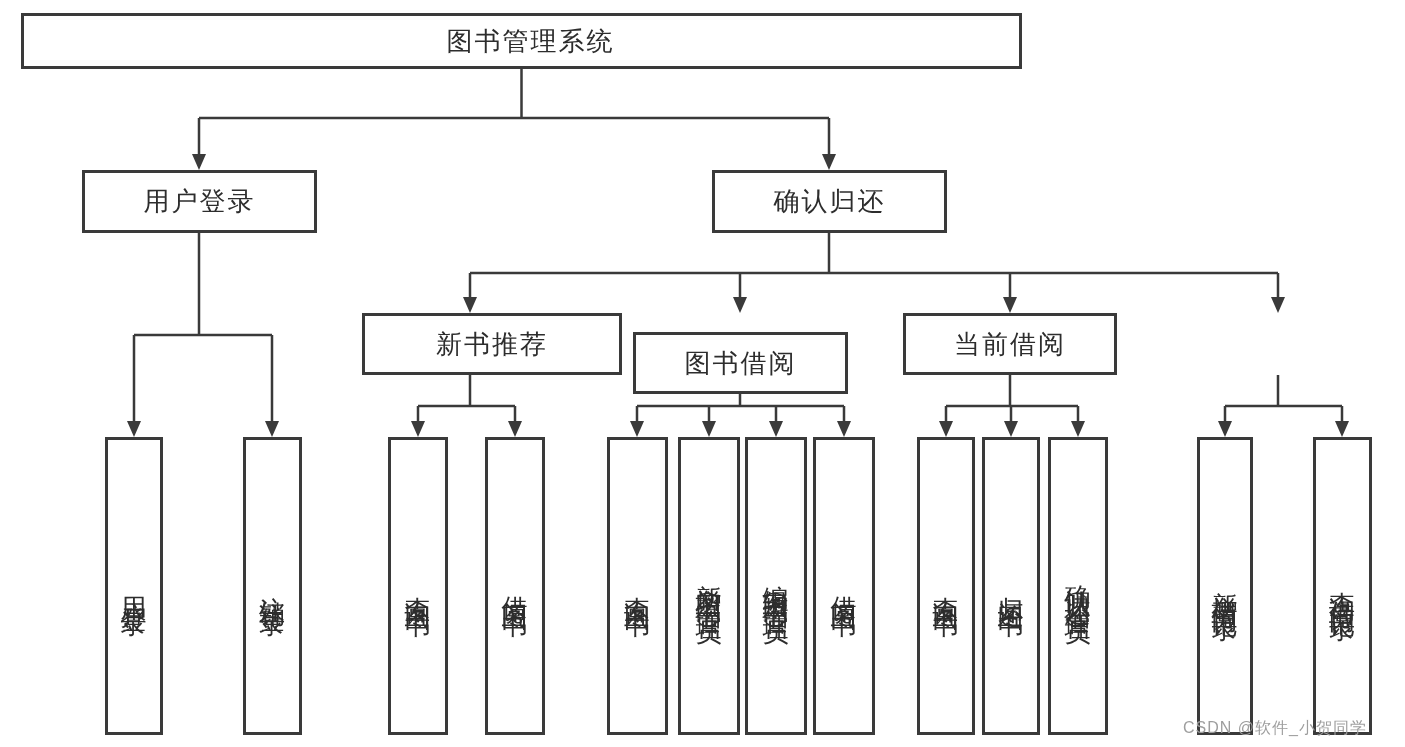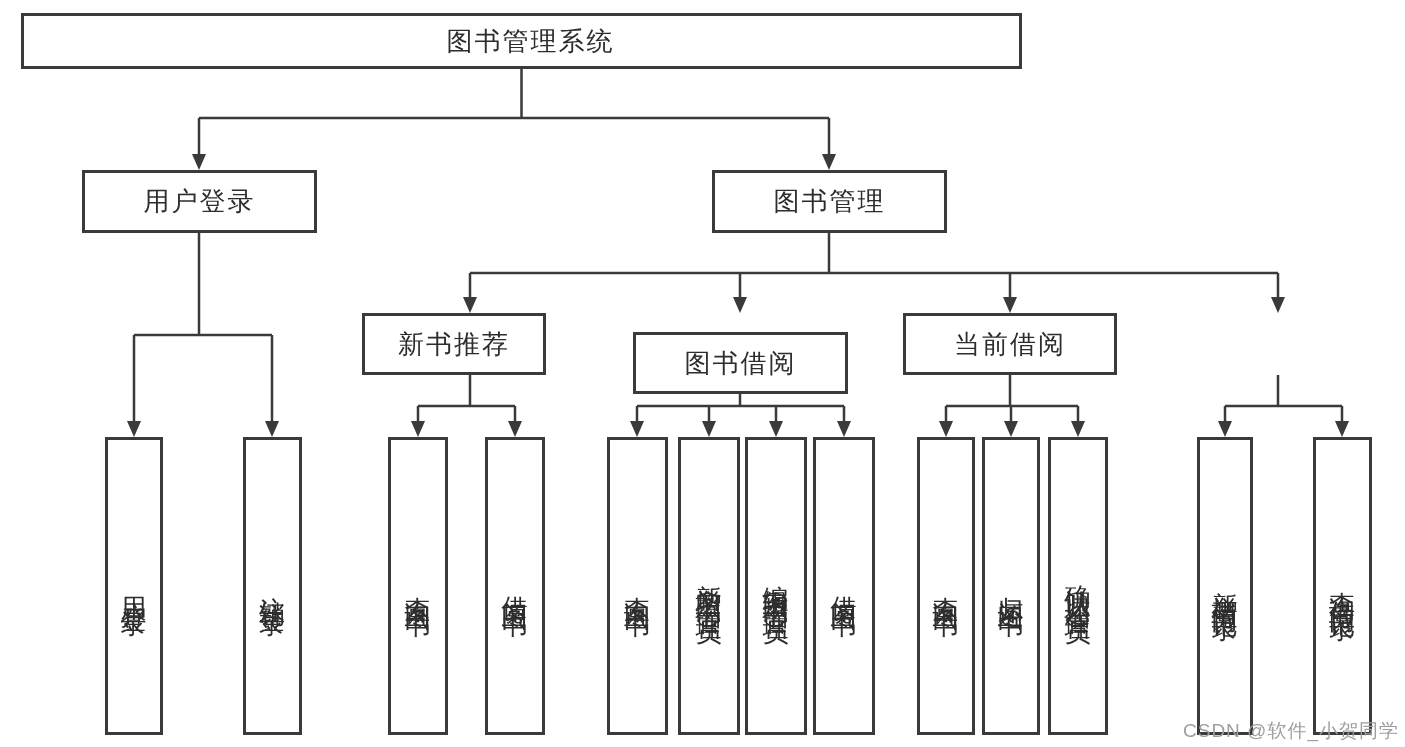"图书管理" div.node { text: 图书管理 -> 确认归还 }
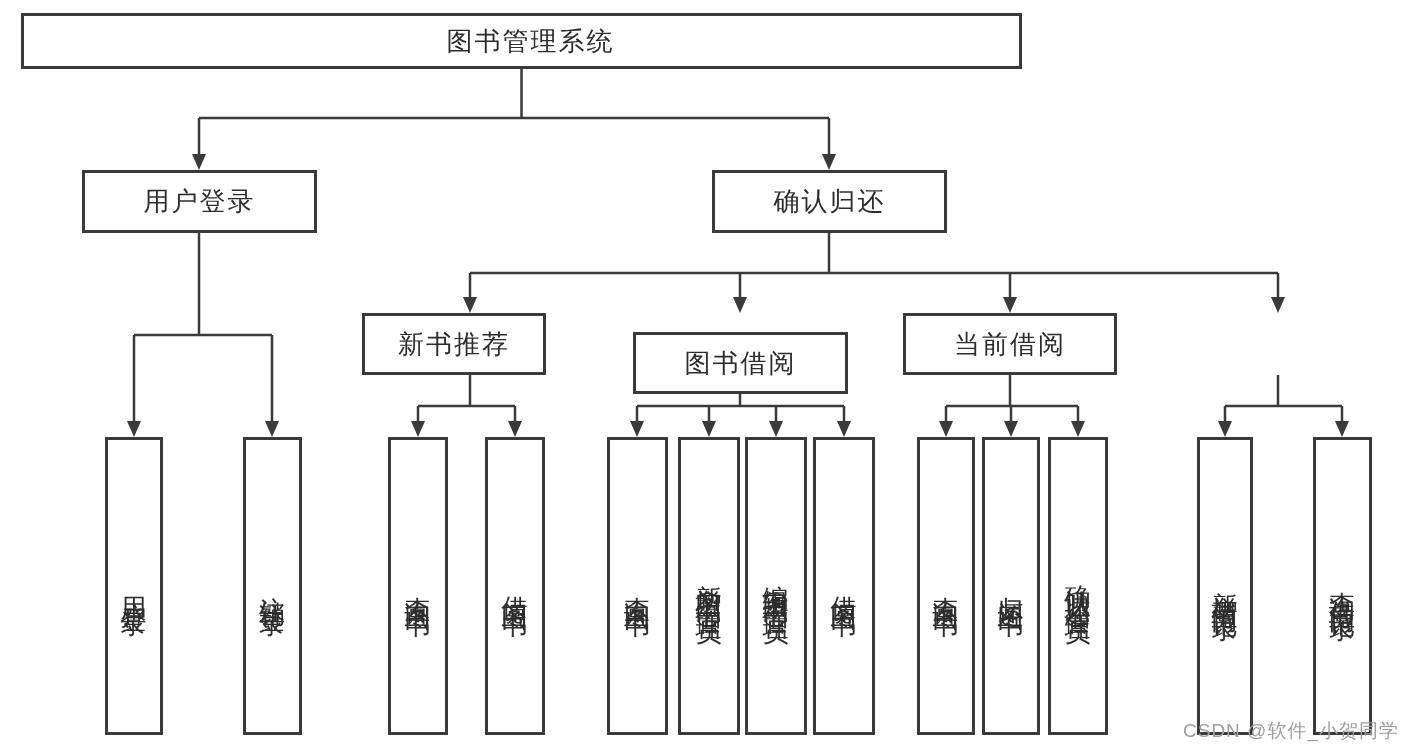"新书推荐" .n-newbook { width: 184px -> 260px }
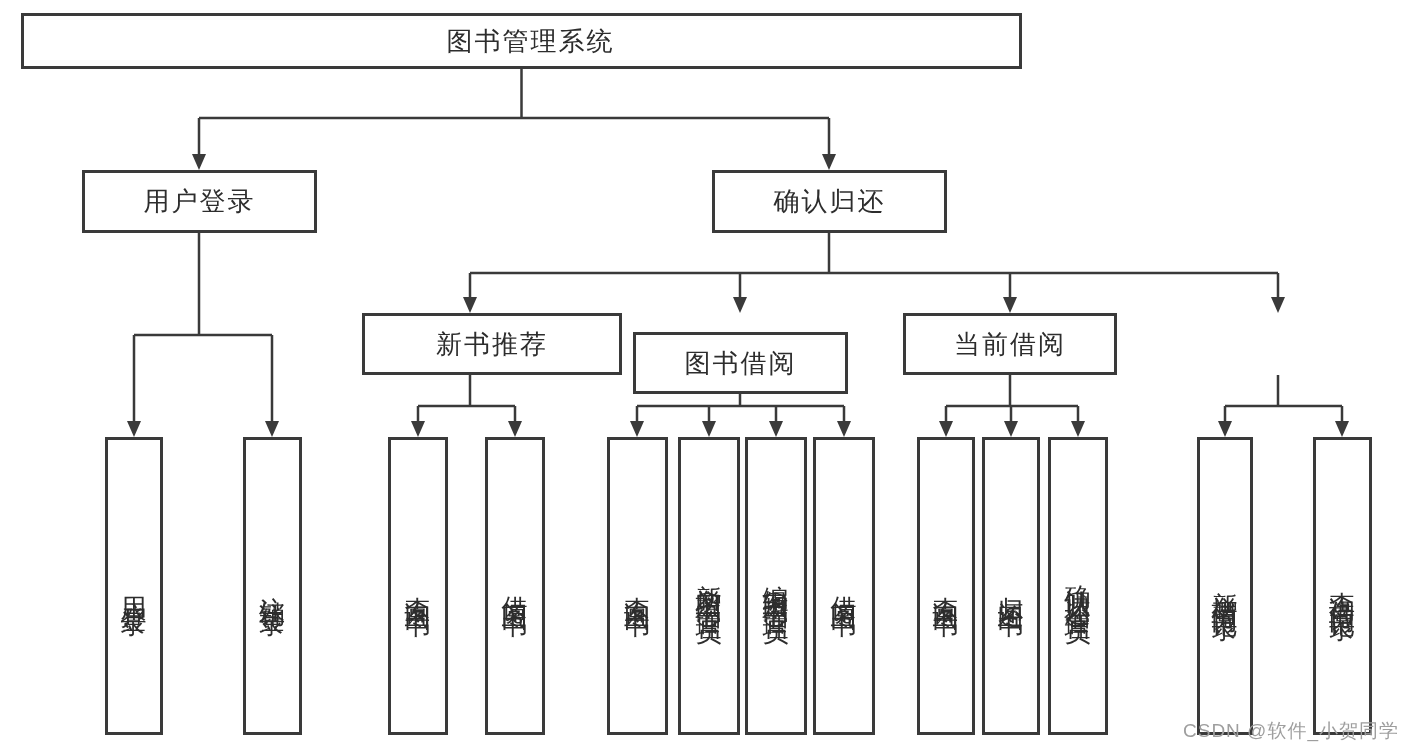"CSDN @软件_小贺同学" .watermark { font-size: 19px -> 16px }
